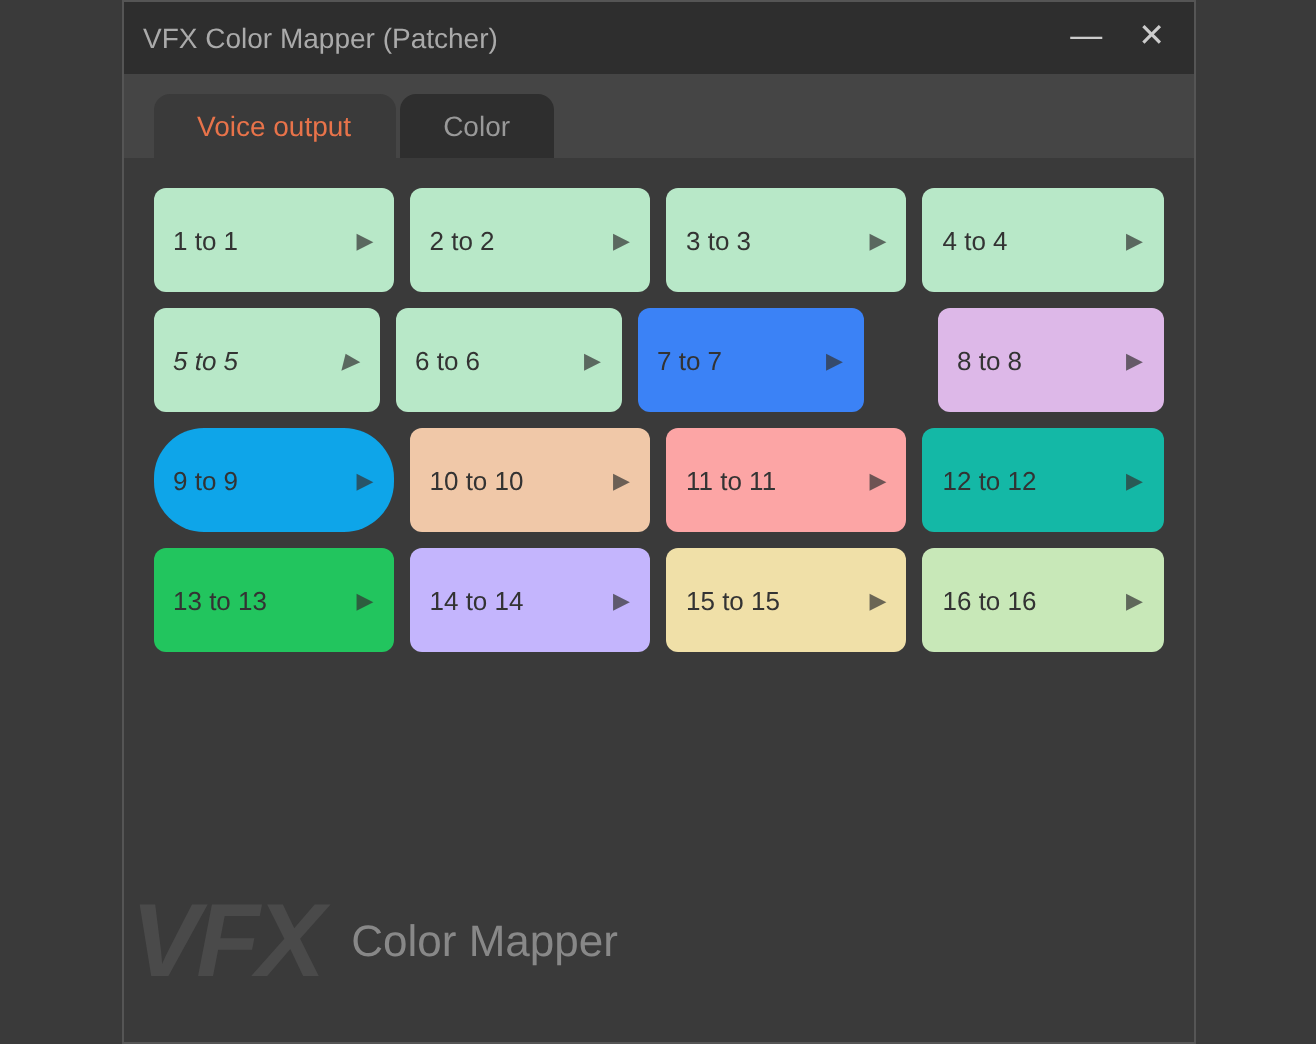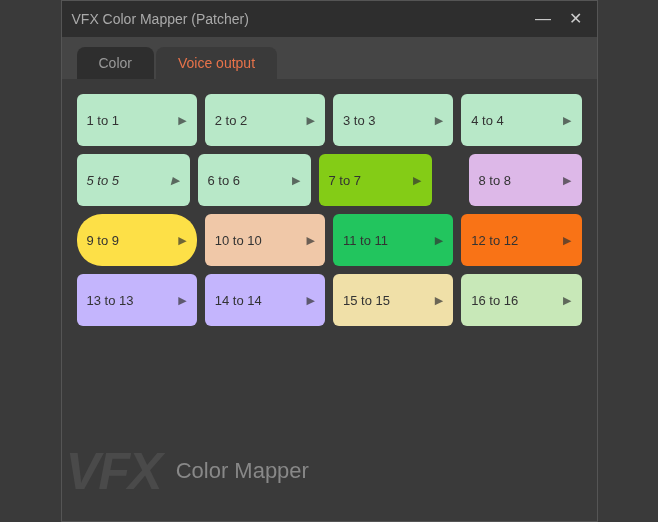"Color" div.tab { order: before "Voice output" -> after "Voice output" }
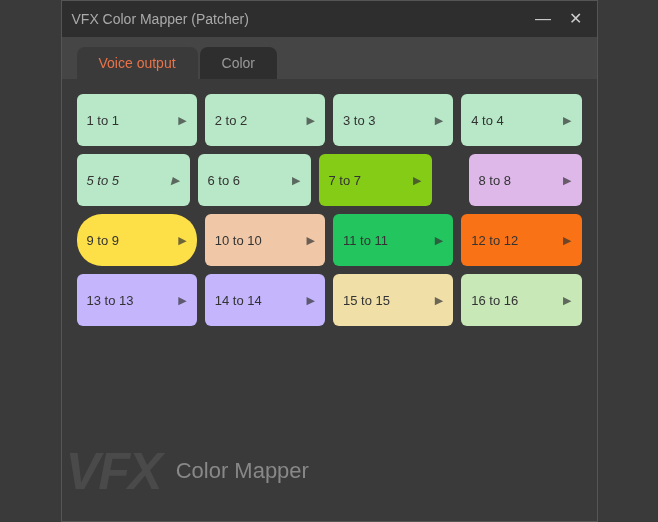"7 to 7" .row2 .cell:nth-child(3) { background: #84cc16 -> #3b82f6 }
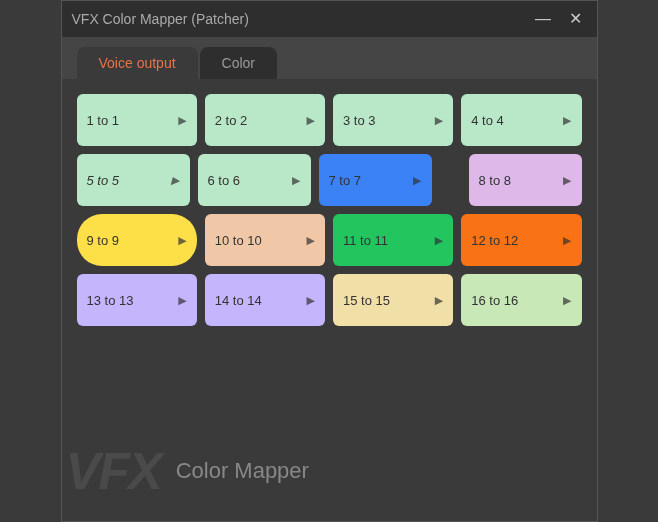"9 to 9" .row3 .cell:nth-child(1) { background: #fde047 -> #0ea5e9 }
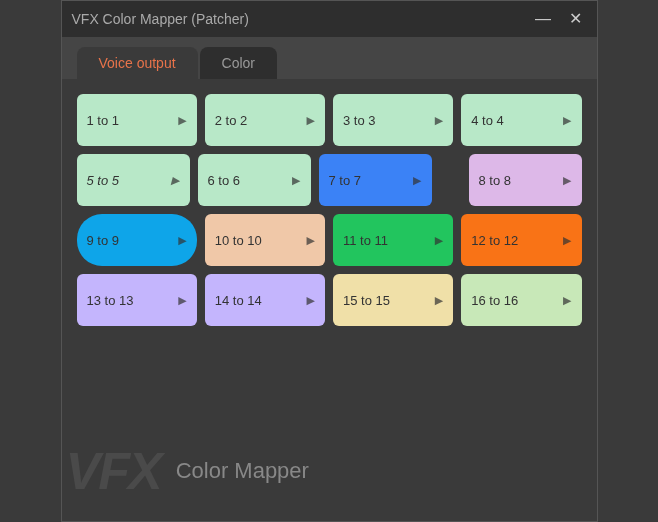"11 to 11" .row3 .cell:nth-child(3) { background: #22c55e -> #fca5a5 }
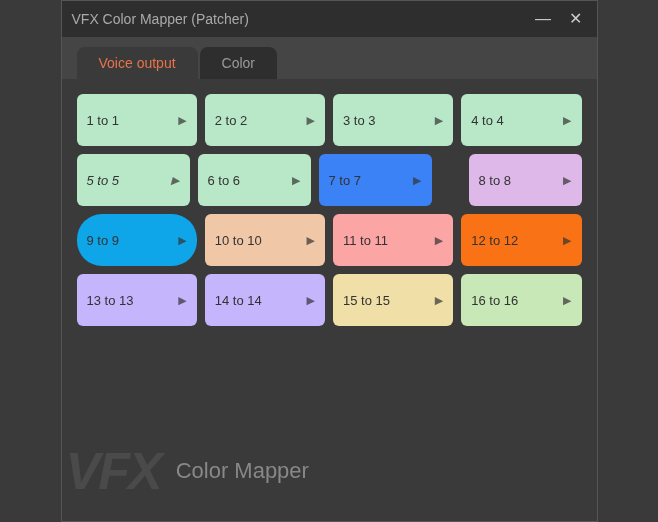"12 to 12" .row3 .cell:nth-child(4) { background: #f97316 -> #14b8a6 }
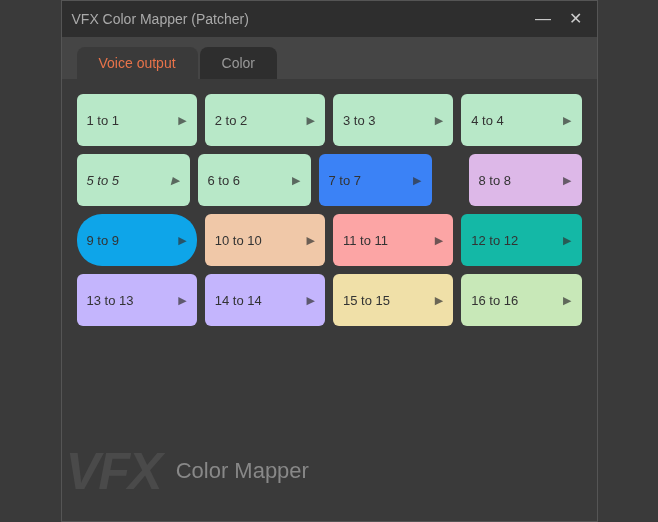"13 to 13" .row4 .cell:nth-child(1) { background: #c4b5fd -> #22c55e }
